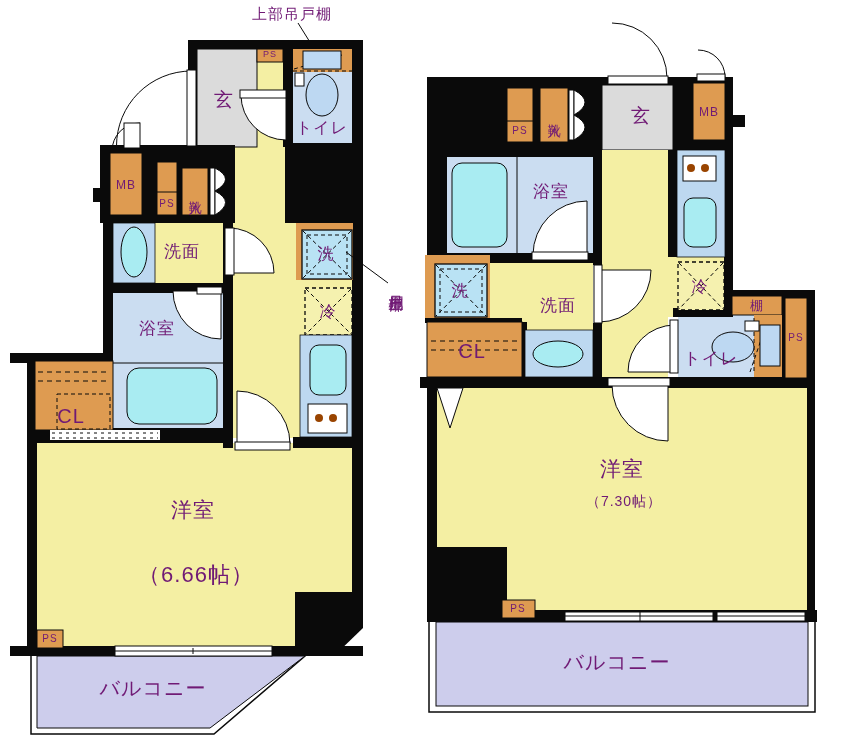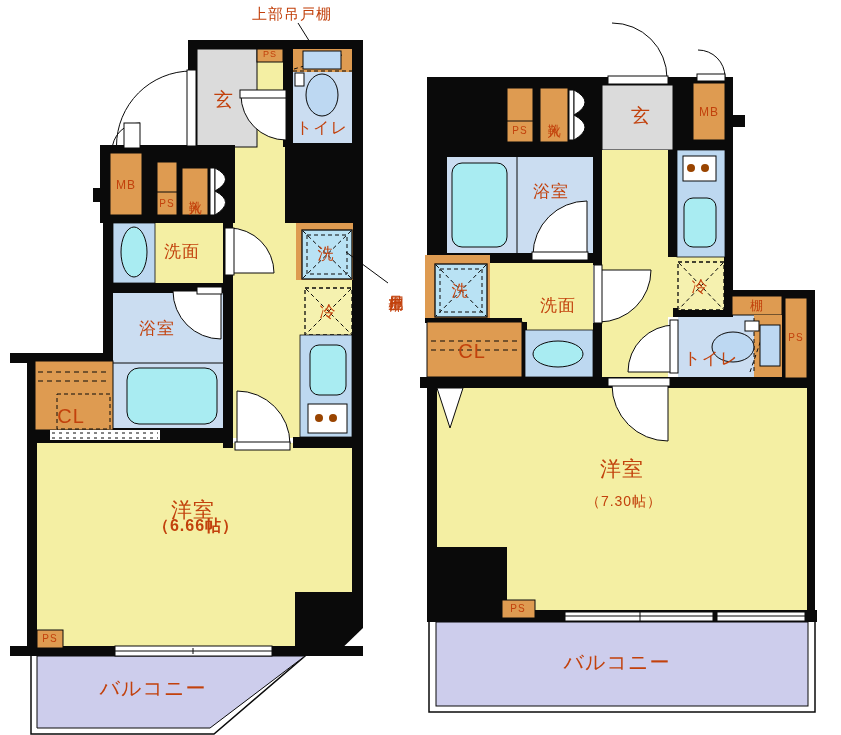"上部吊戸棚" .lbl { color: #c2410c -> #701a75 }
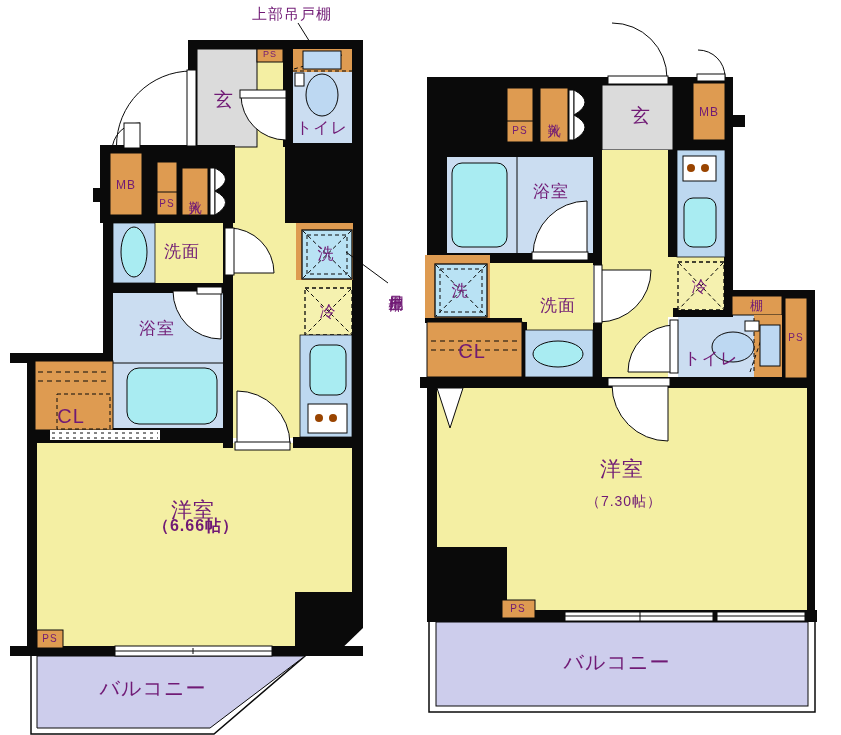"（6.66帖）" div.lbl { font-size: 16px -> 22px; font-weight: bold -> none; top: 526px -> 575px }
